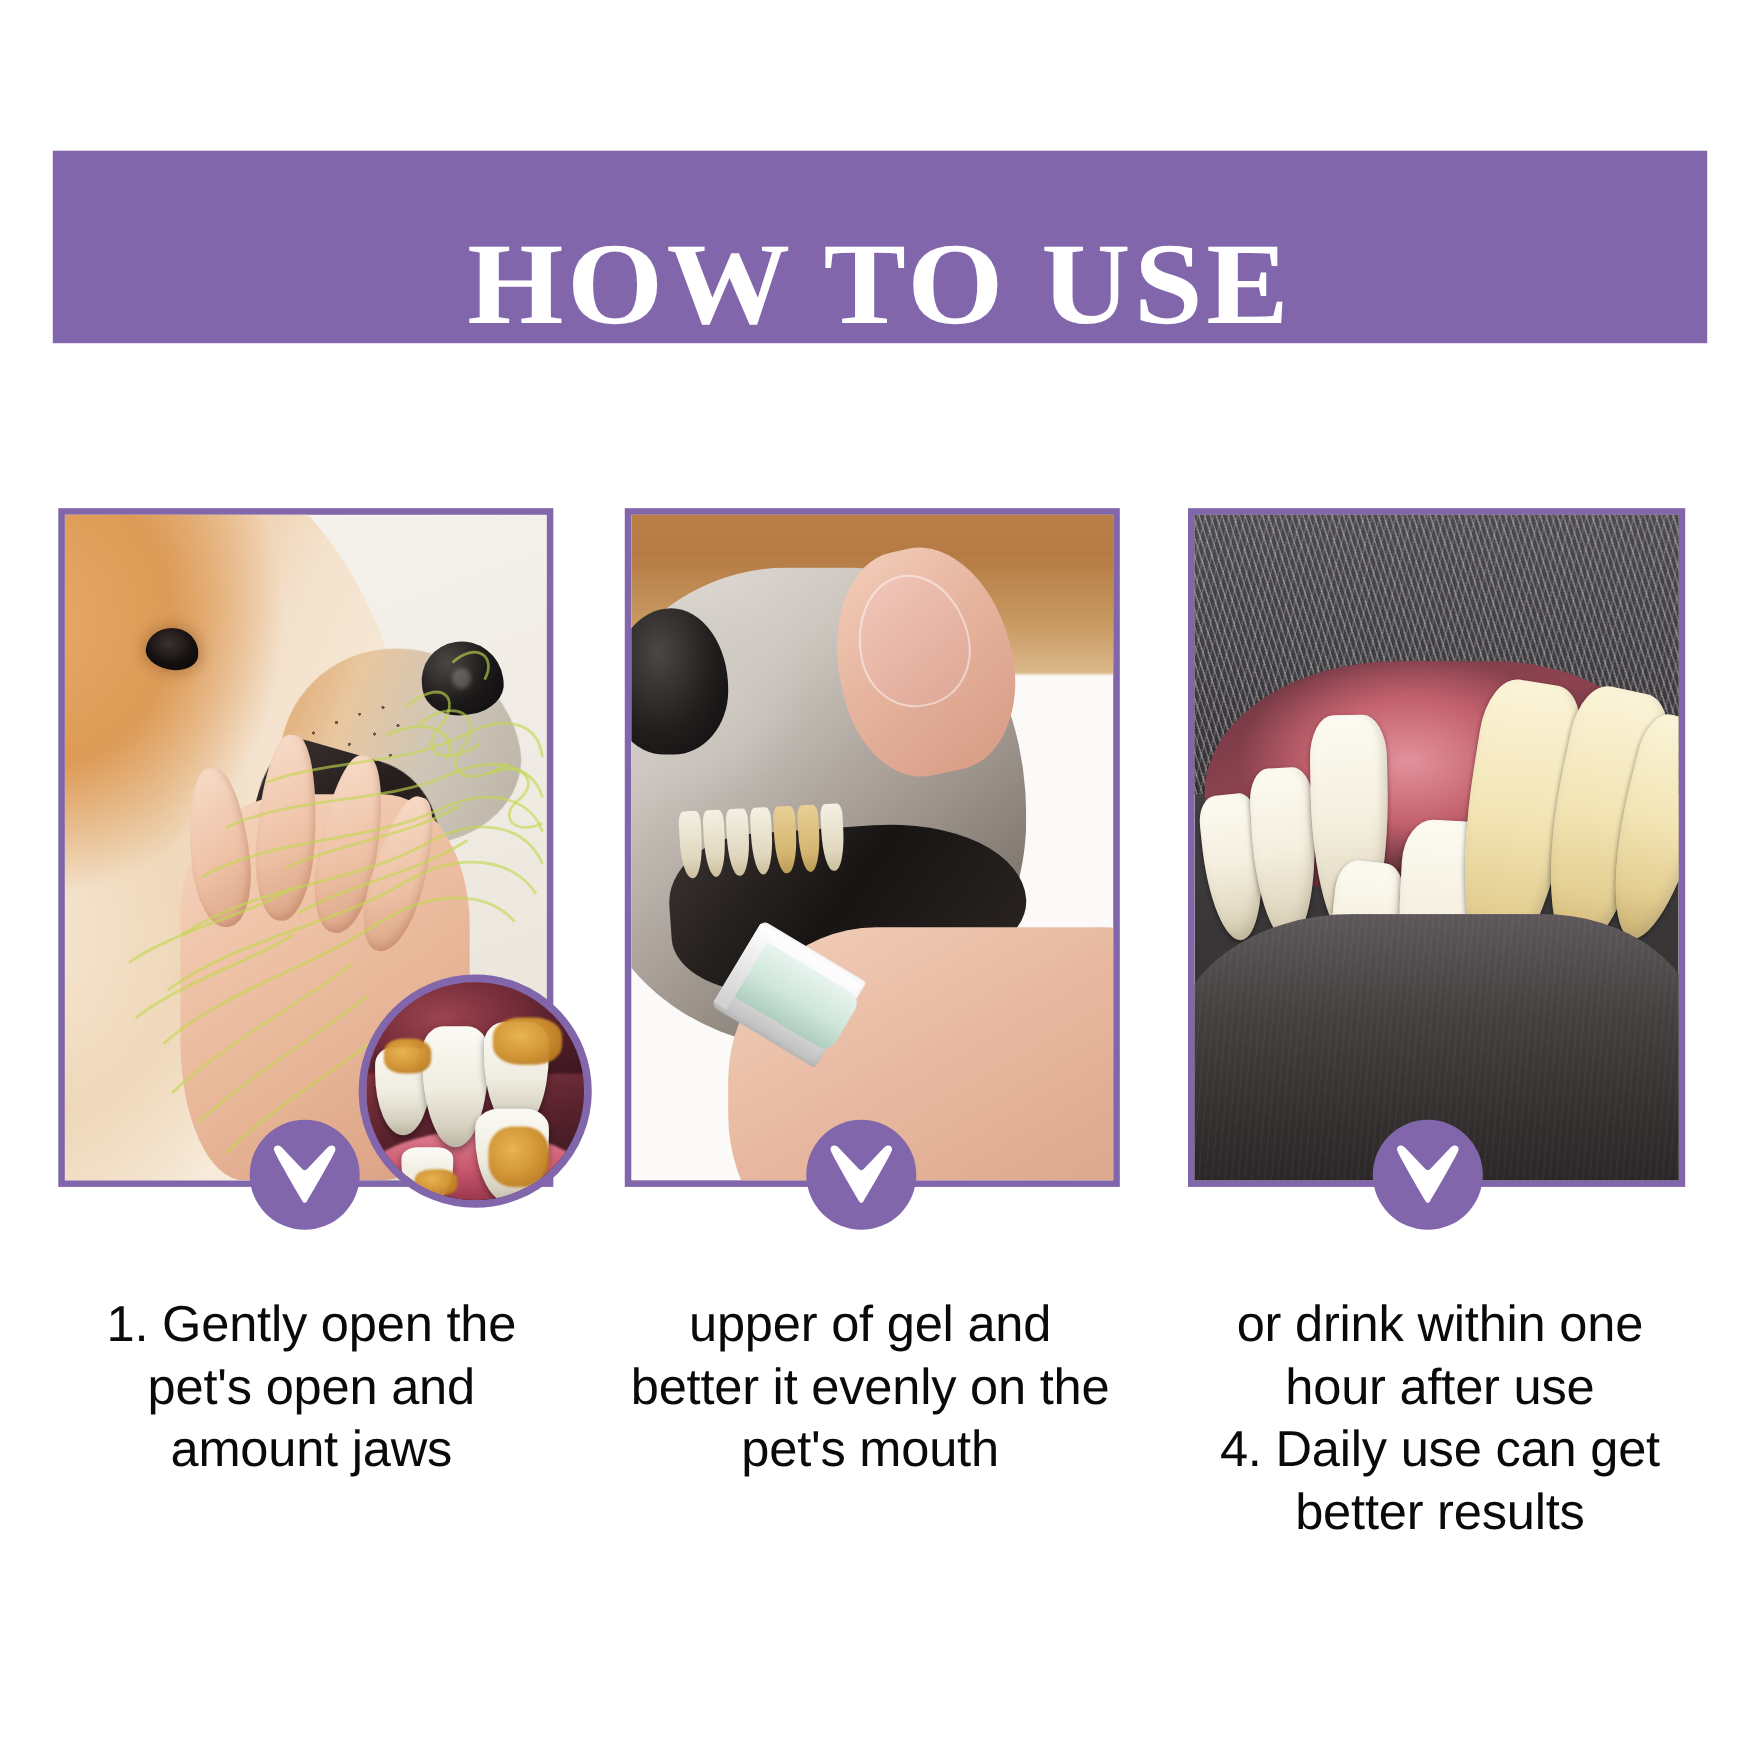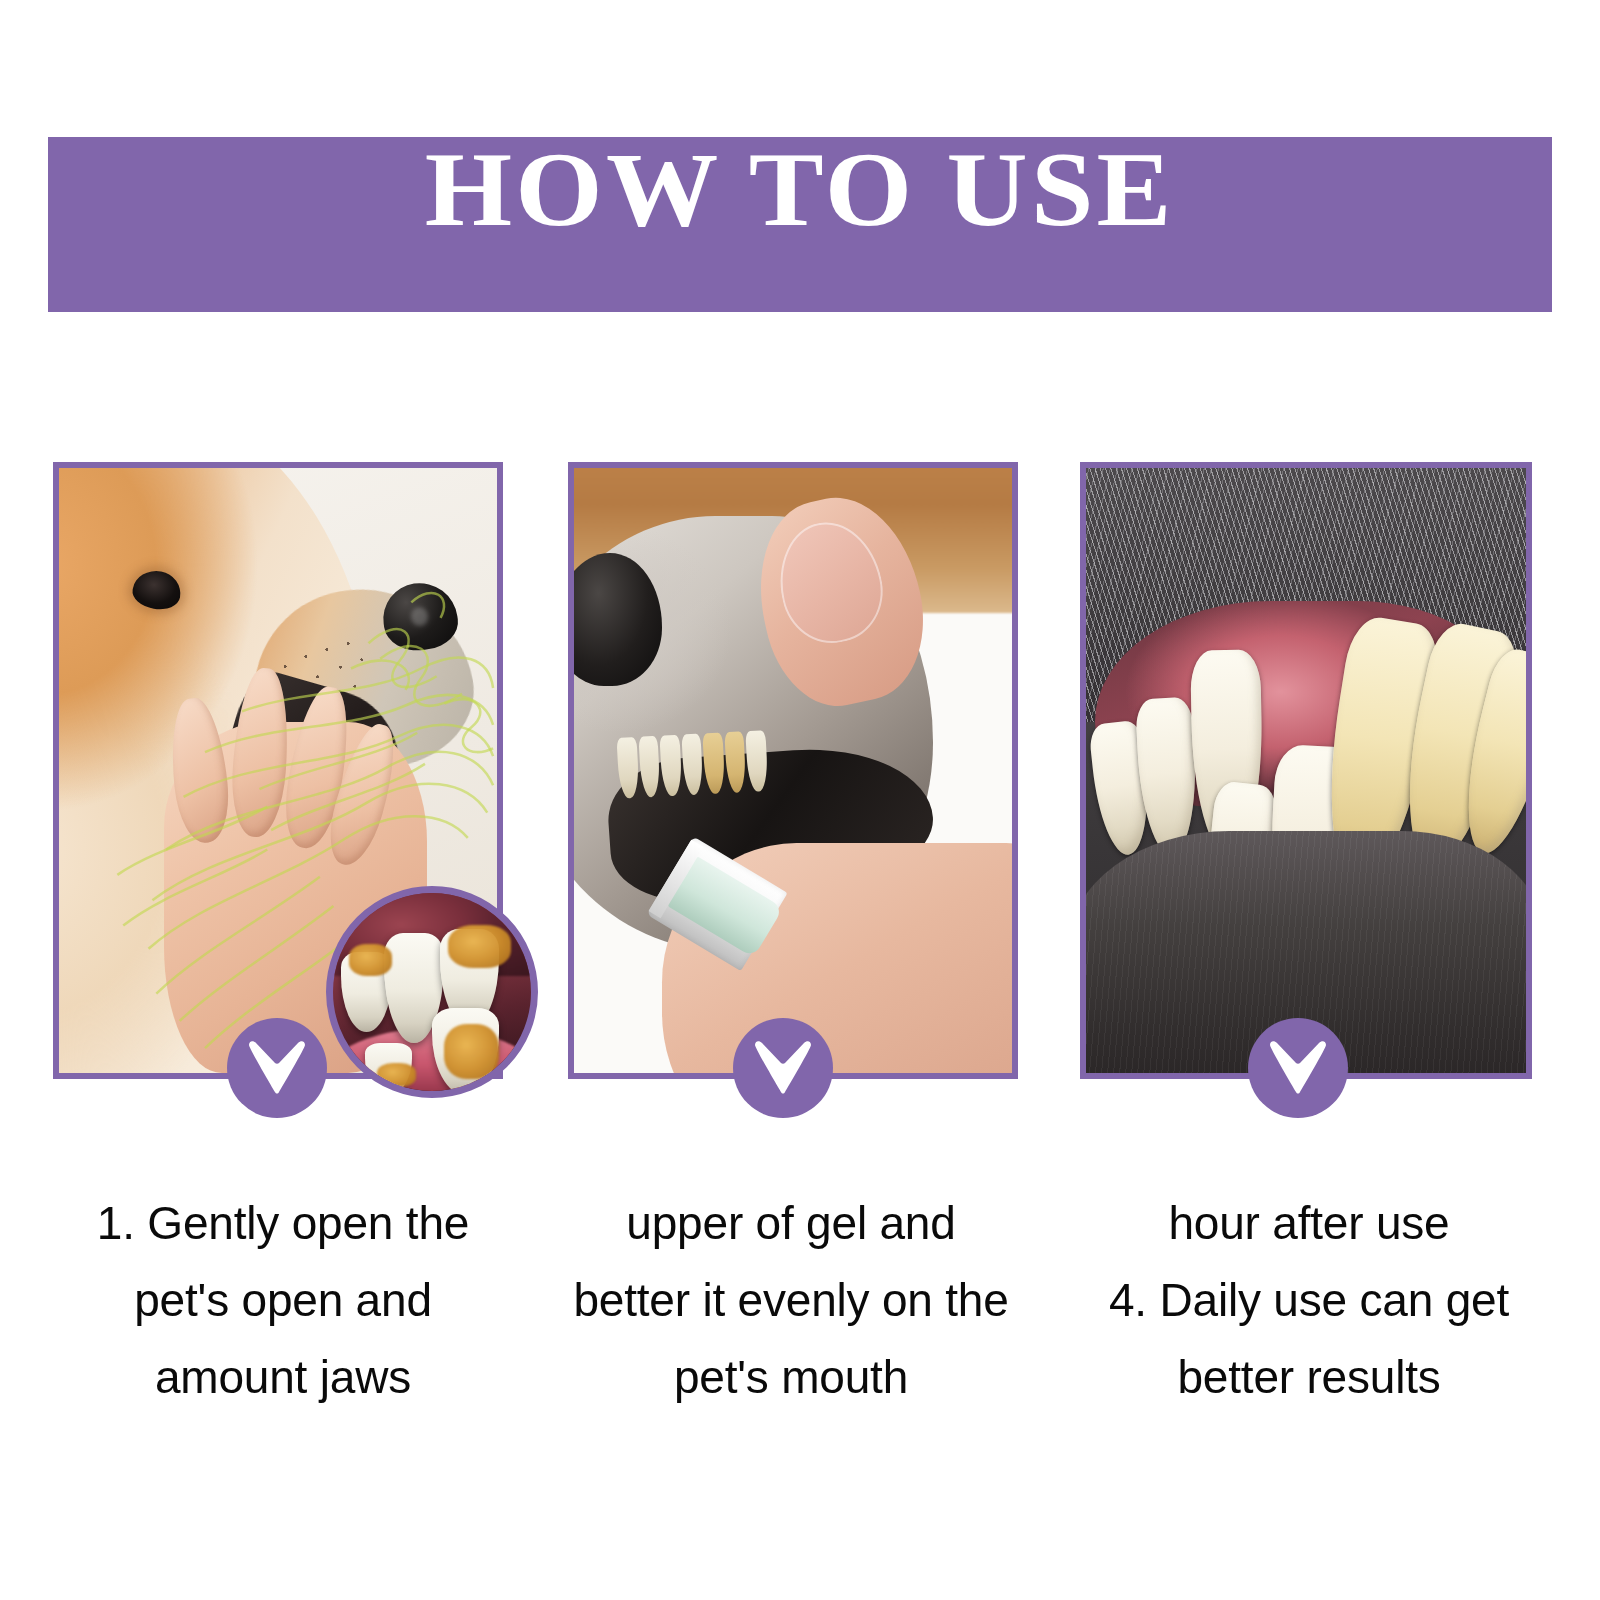"HOW TO USE" #header-banner { align-items: flex-start -> flex-end }
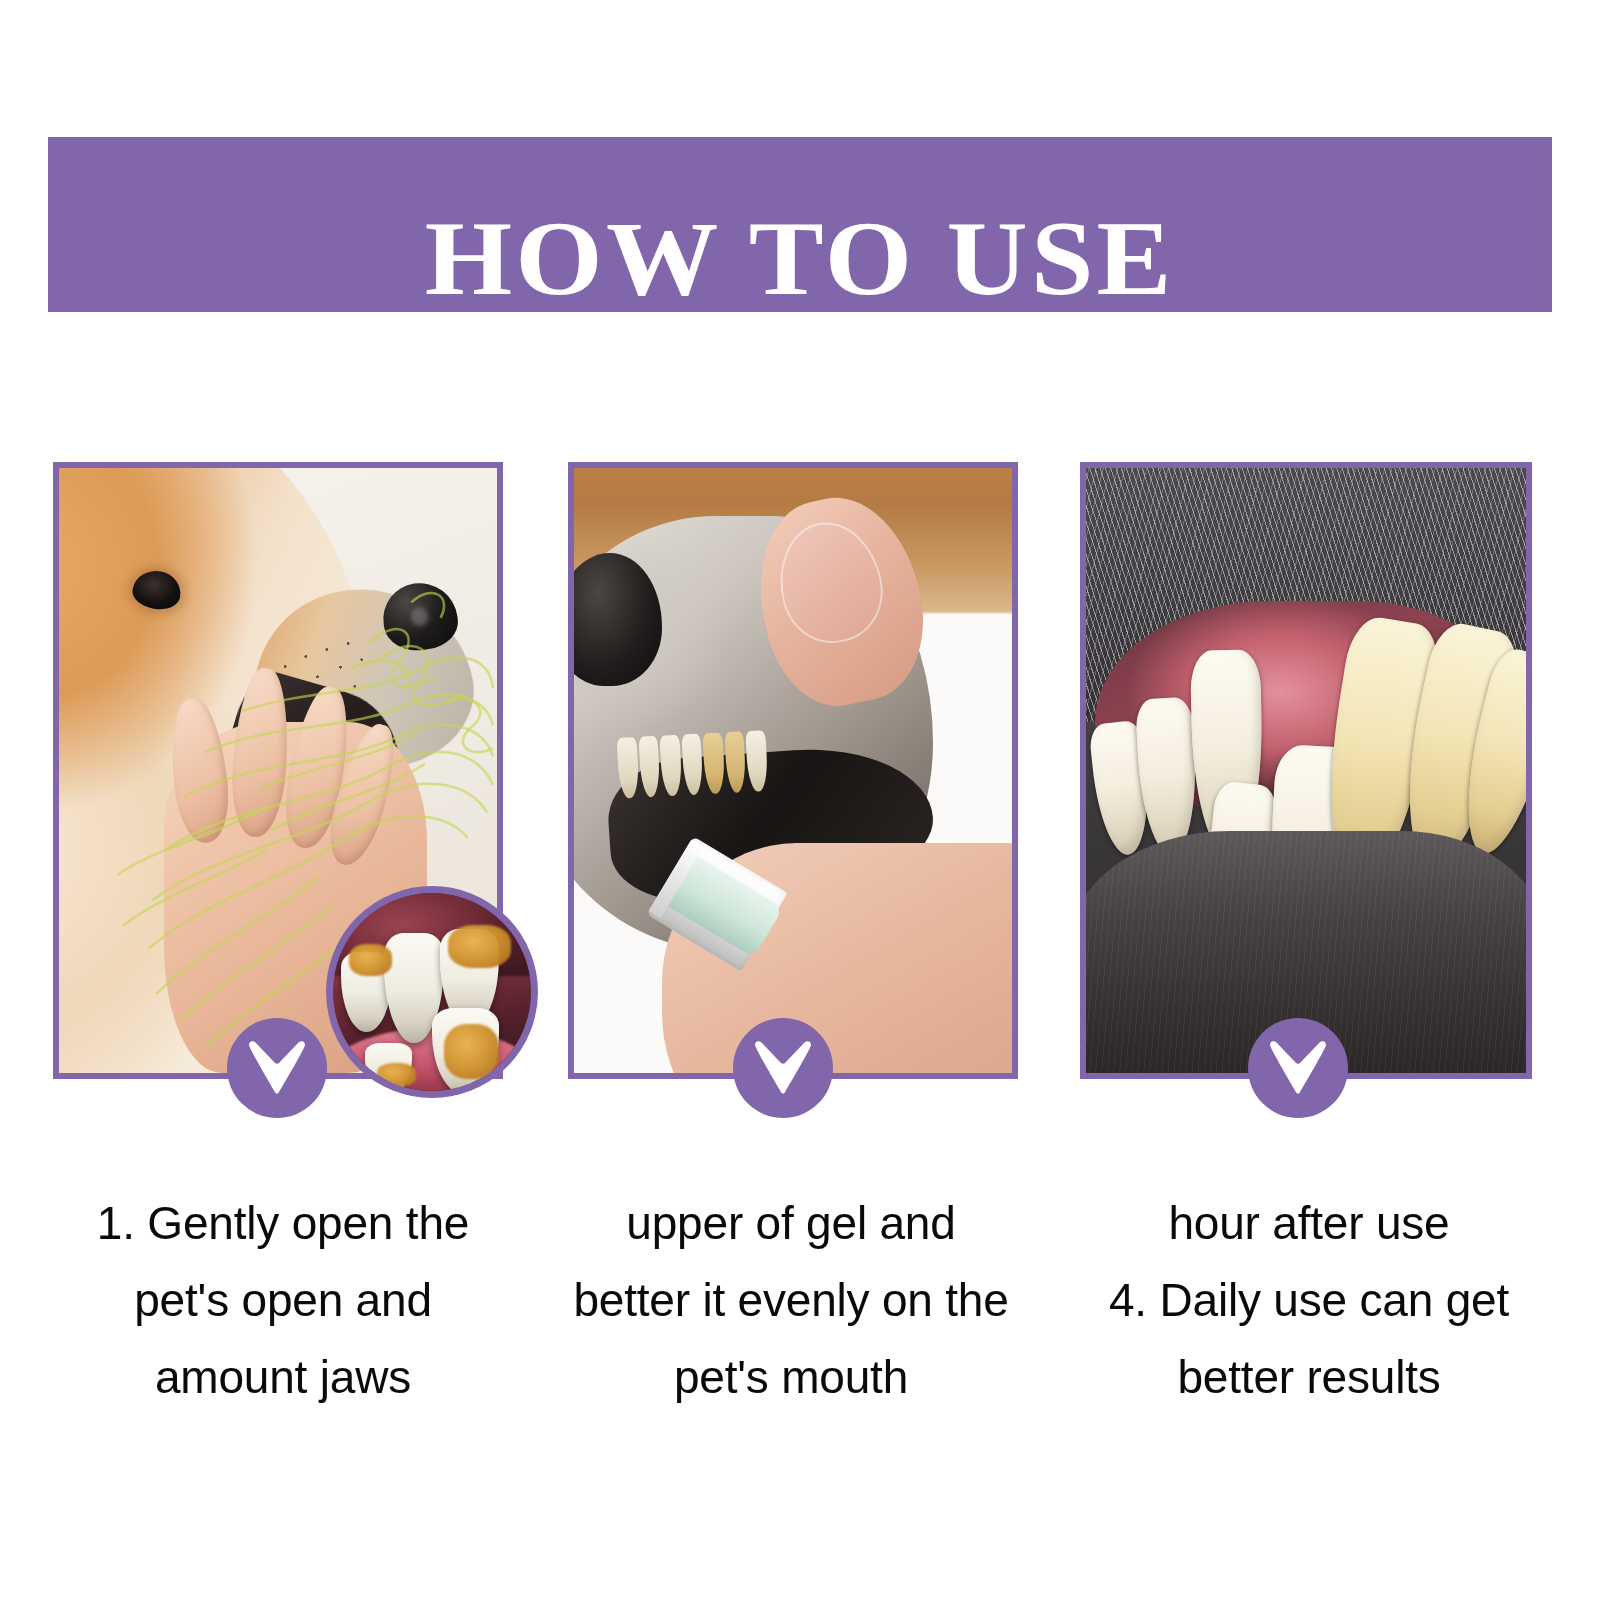"1. Gently open the" .caption-line { margin-top: 20px -> none }
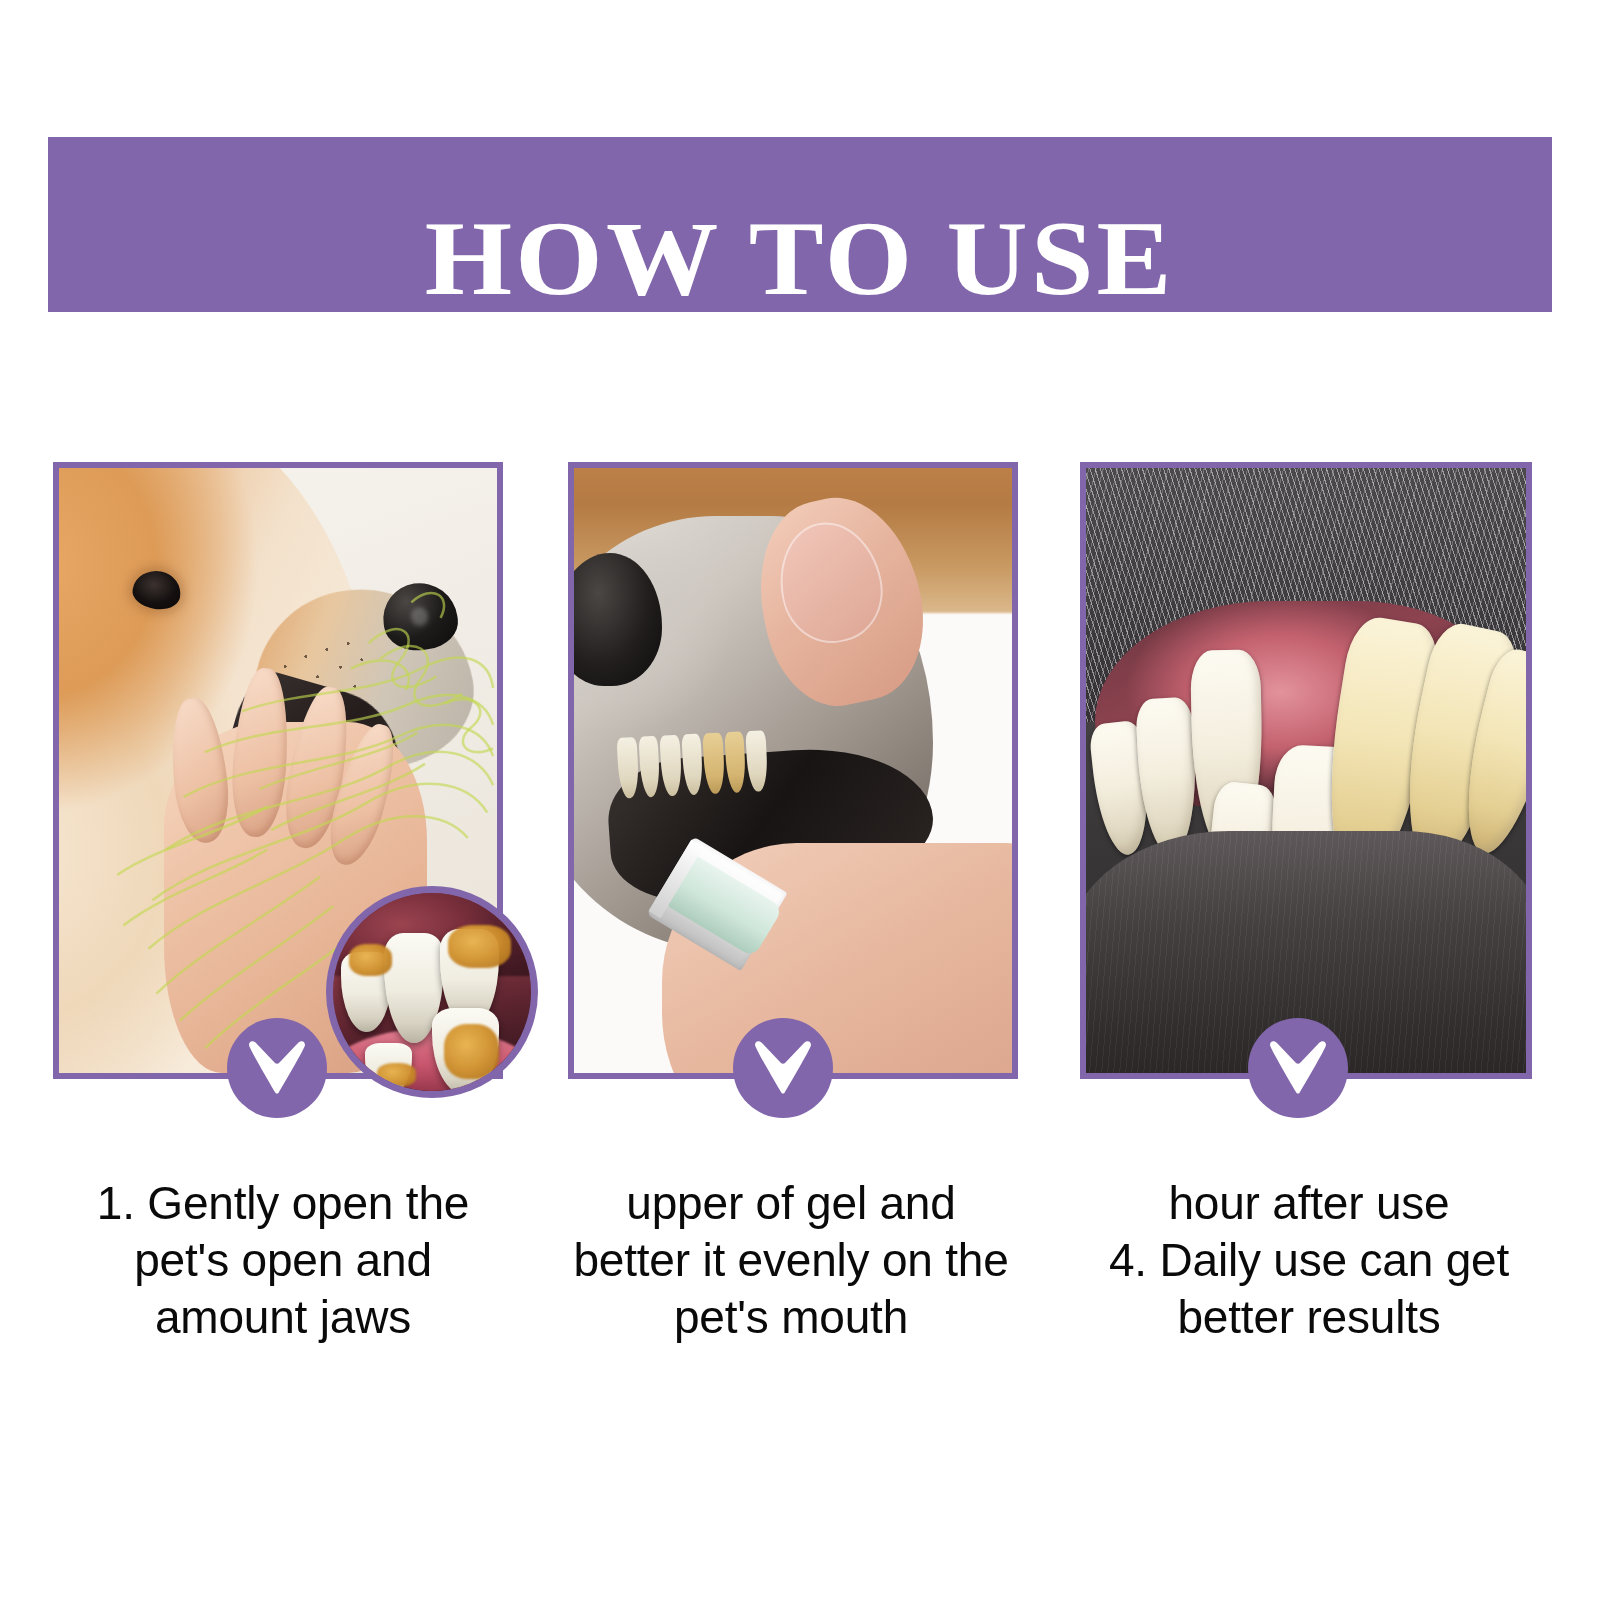"or drink within one" span.caption-line { html: none -> <span>or drink within one</span> }
